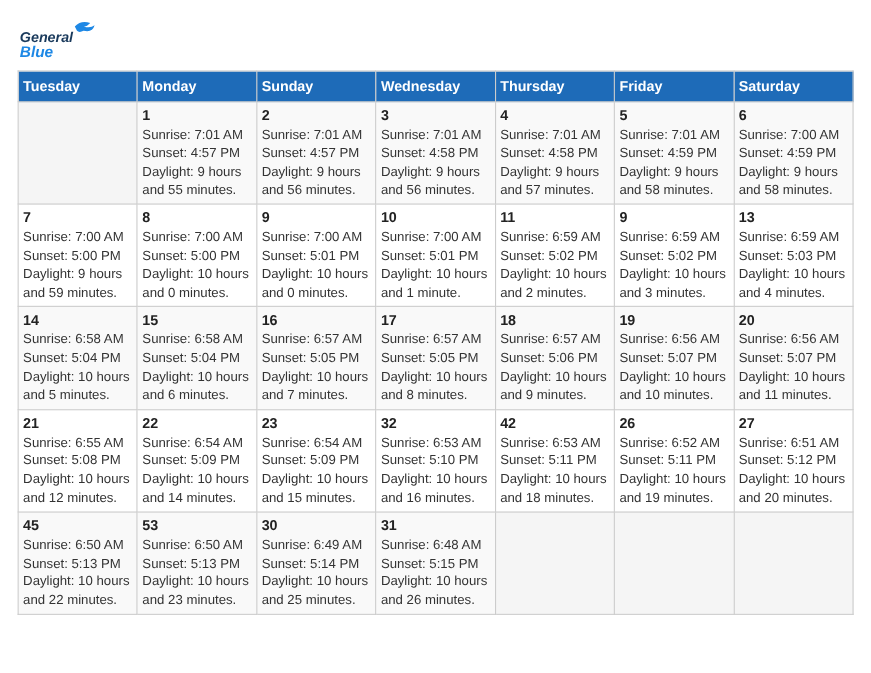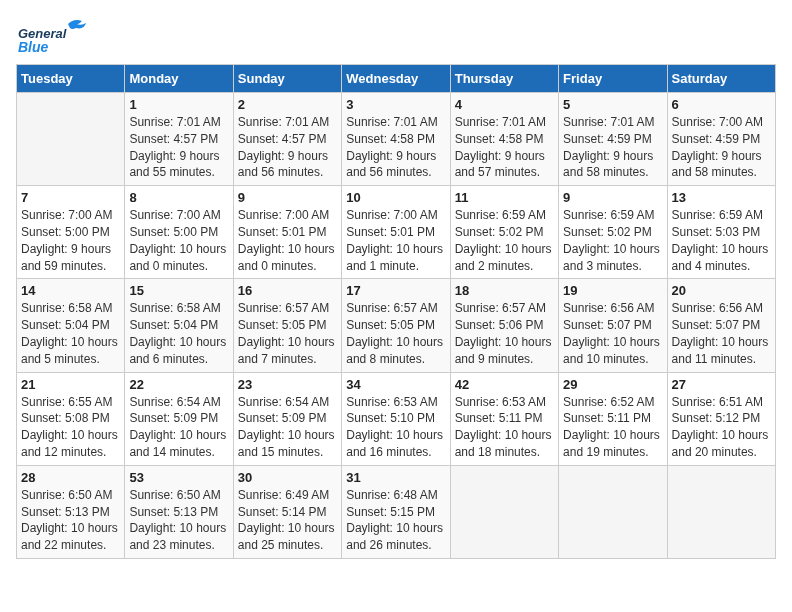"34" span.day-number { text: 34 -> 32 }
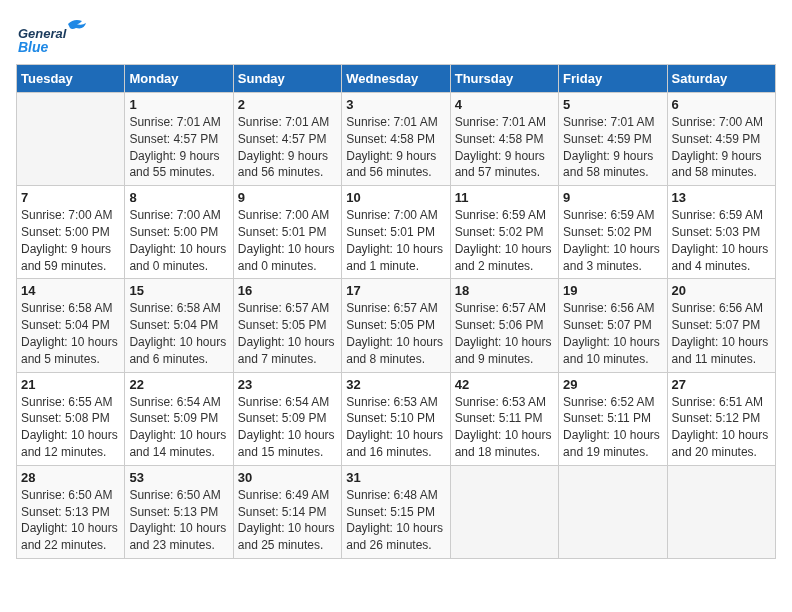"29" span.day-number { text: 29 -> 26 }
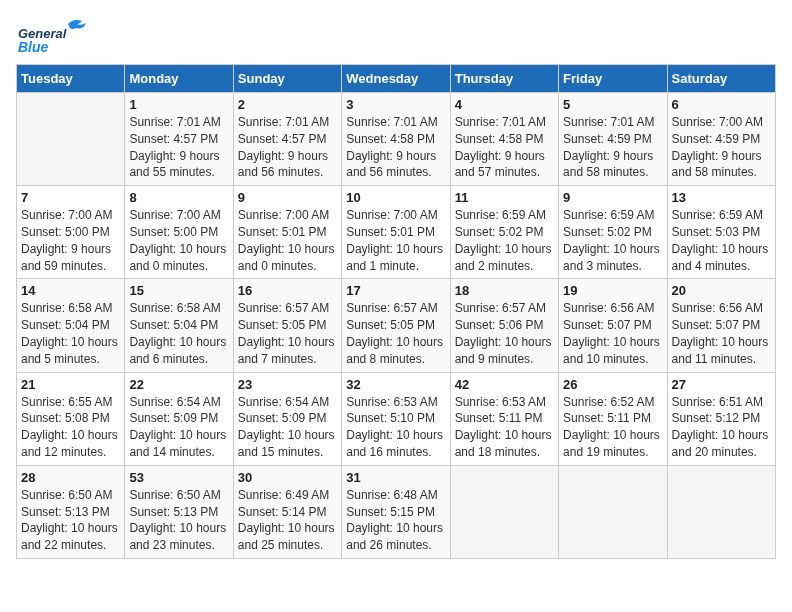"28" span.day-number { text: 28 -> 45 }
